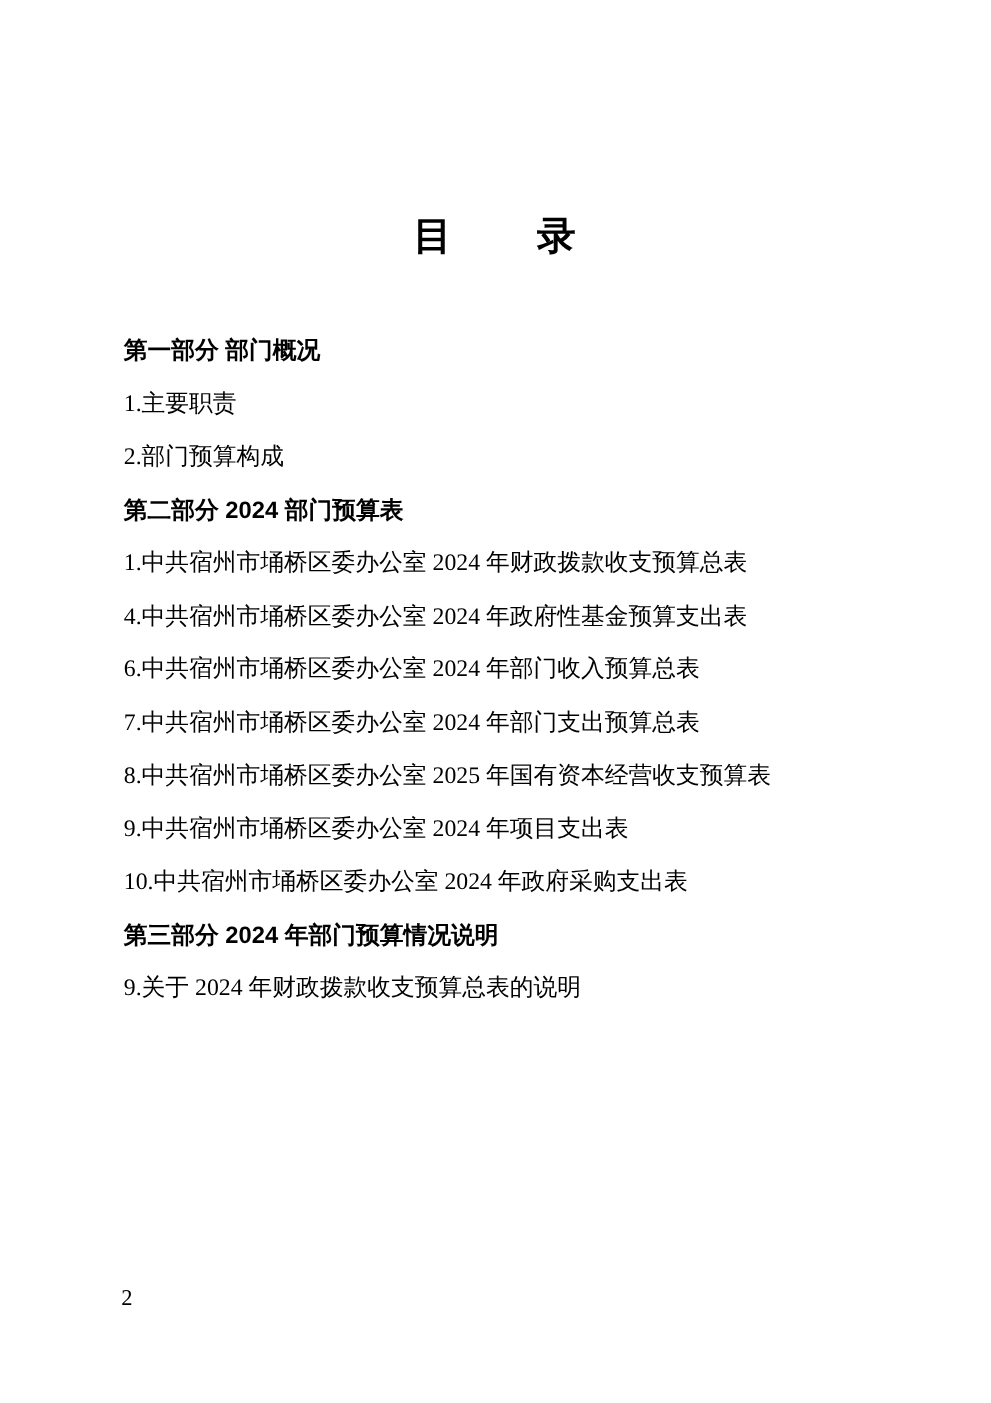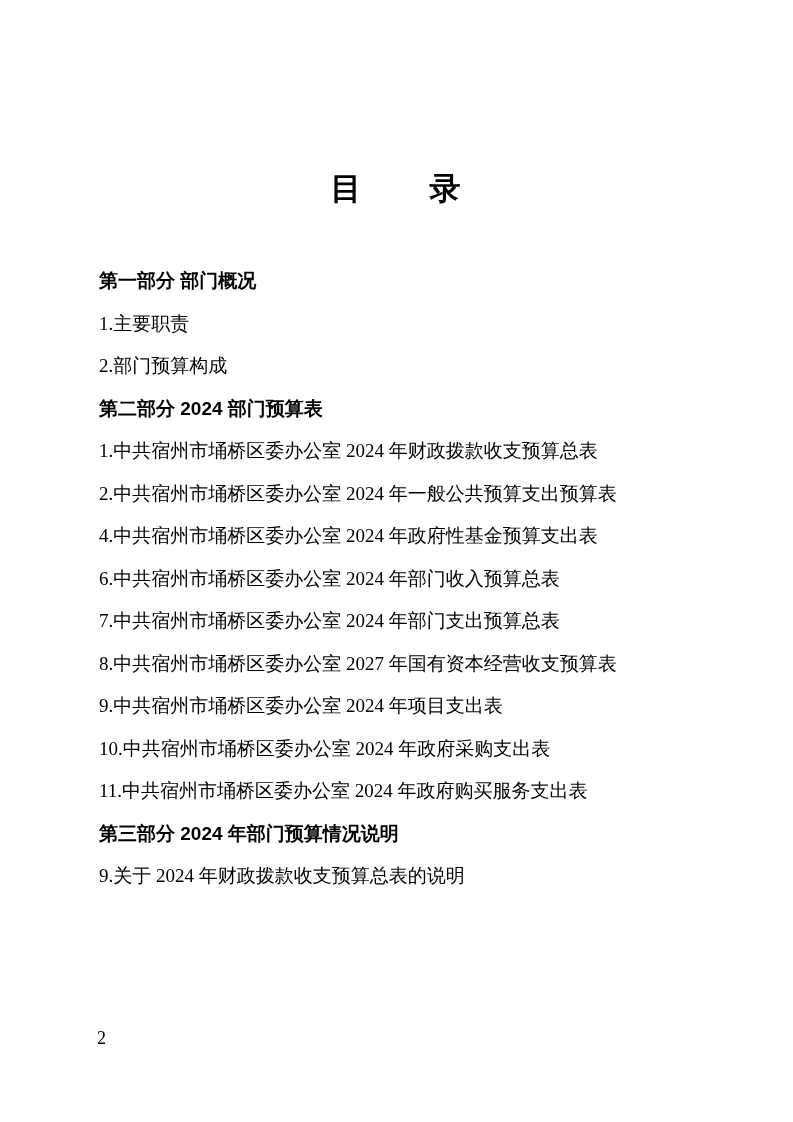"2.中共宿州市埇桥区委办公室 2024 年一般公共预算支出预算表" div.toc-line { html: <div>2.中共宿州市埇桥区委办公室 2024 年一般公共预算支出预算表</div> -> none }
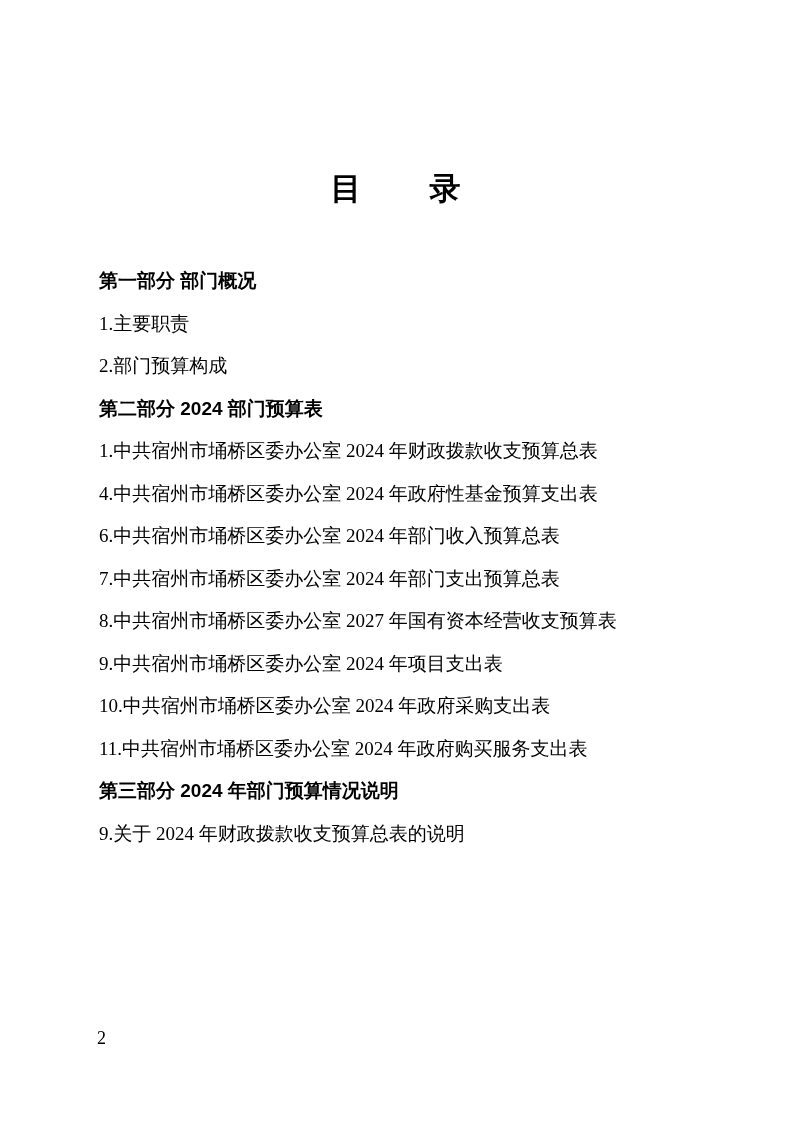"8.中共宿州市埇桥区委办公室 2027 年国有资本经营收支预算表" div.toc-line { text: 2027 -> 2025 }
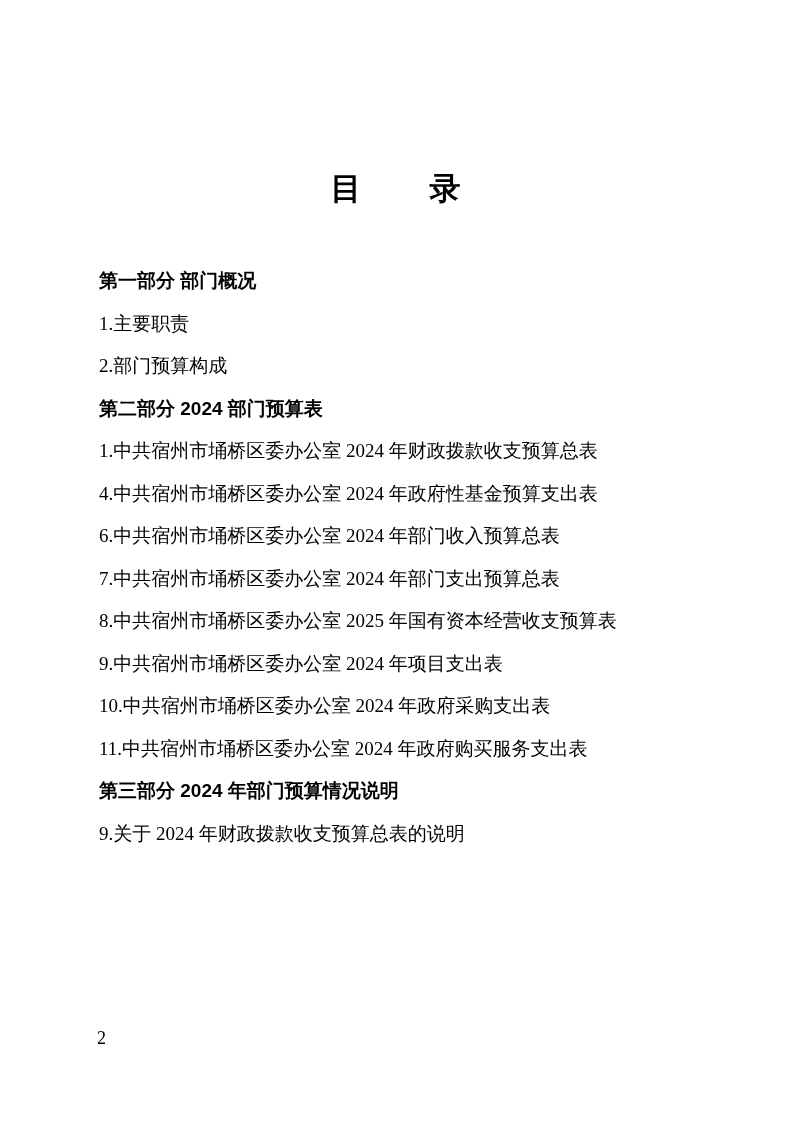"11.中共宿州市埇桥区委办公室 2024 年政府购买服务支出表" div.toc-line { html: <div>11.中共宿州市埇桥区委办公室 2024 年政府购买服务支出表</div> -> none }
